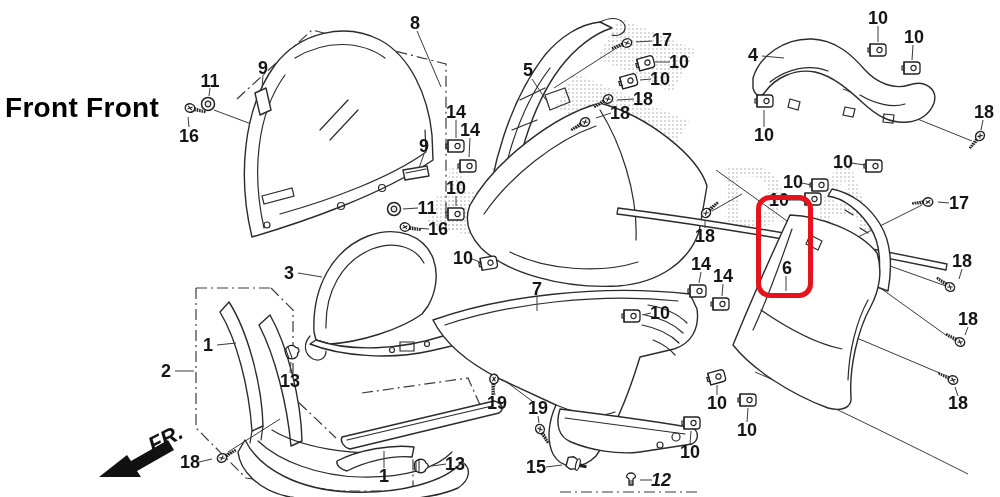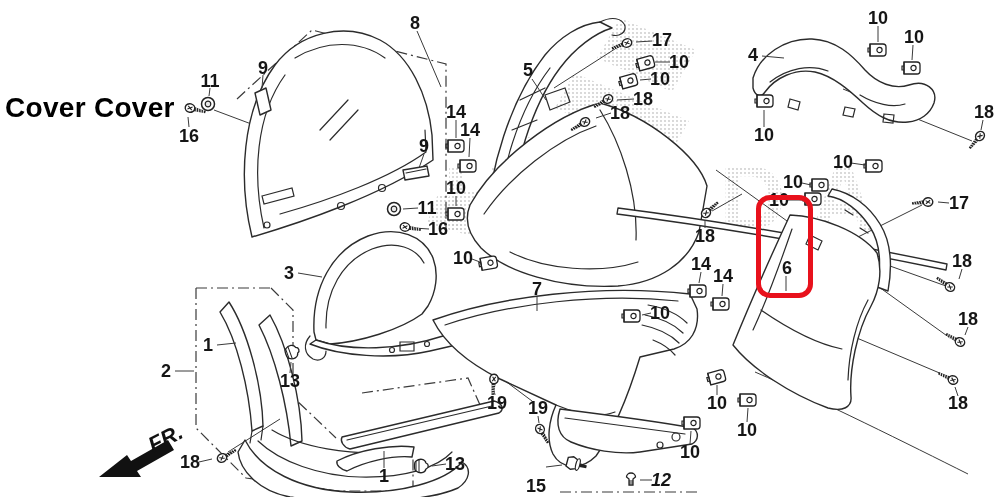"Cover Cover" div.page-title { text: Cover Cover -> Front Front }
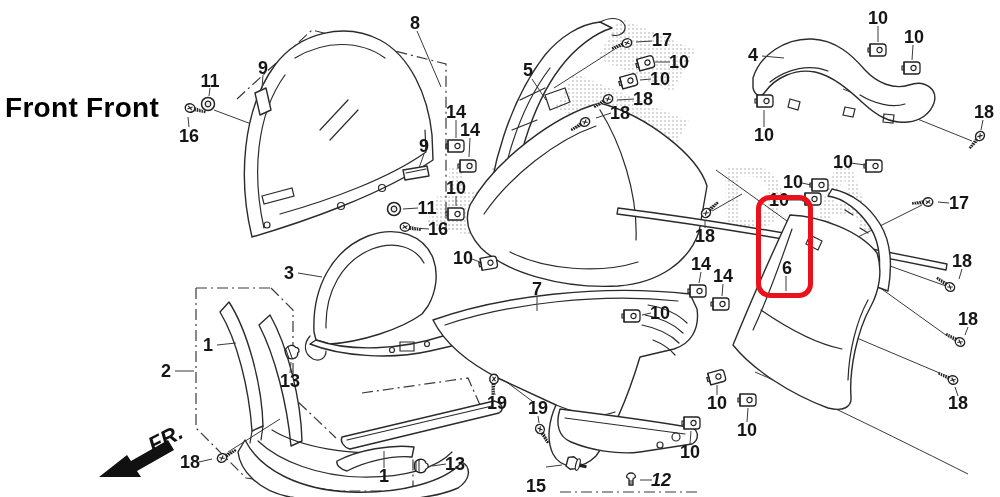"15" span.callout { top: 486px -> 467px }
